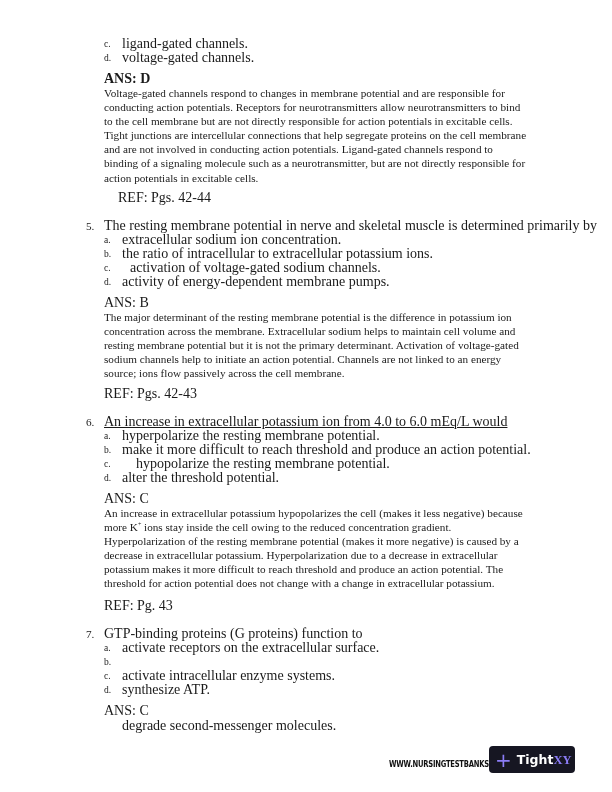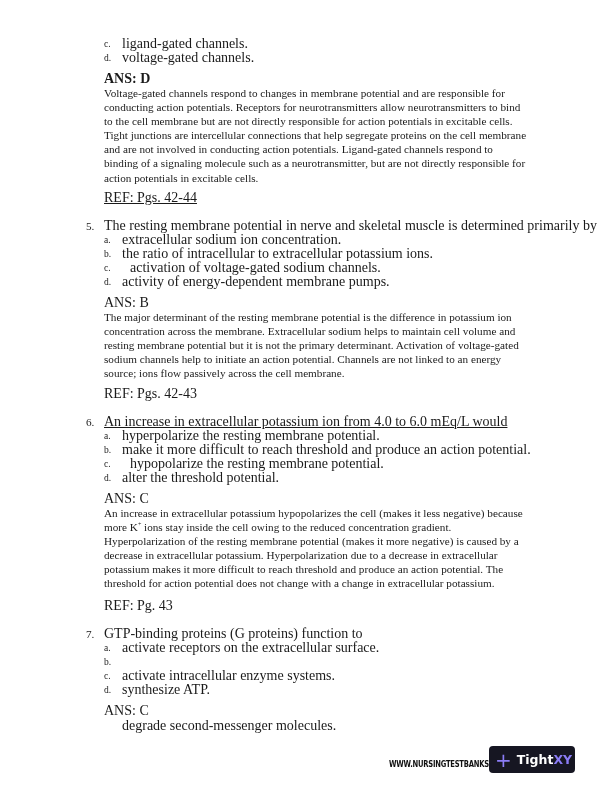"REF: Pgs. 42-44" span.line { left: 104px -> 118px; text-decoration: underline -> none }
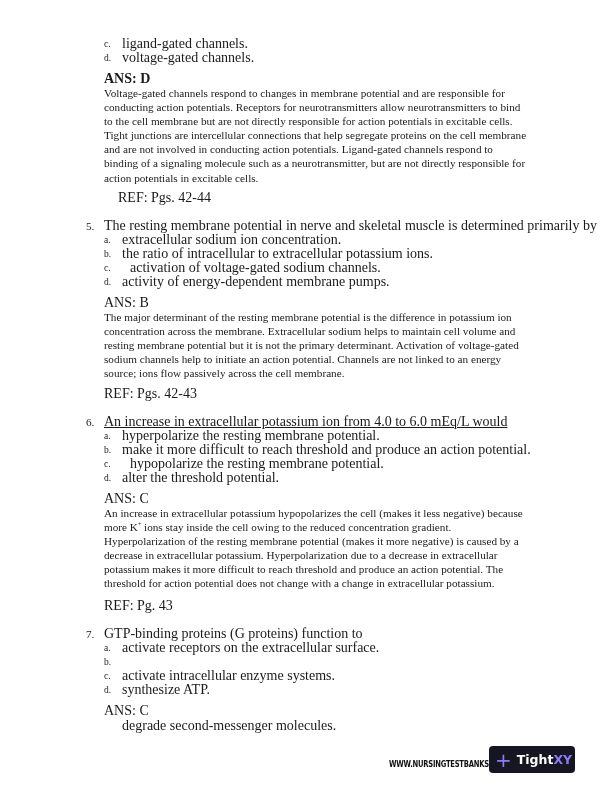"hypopolarize the resting membrane" span.line { left: 130px -> 136px }
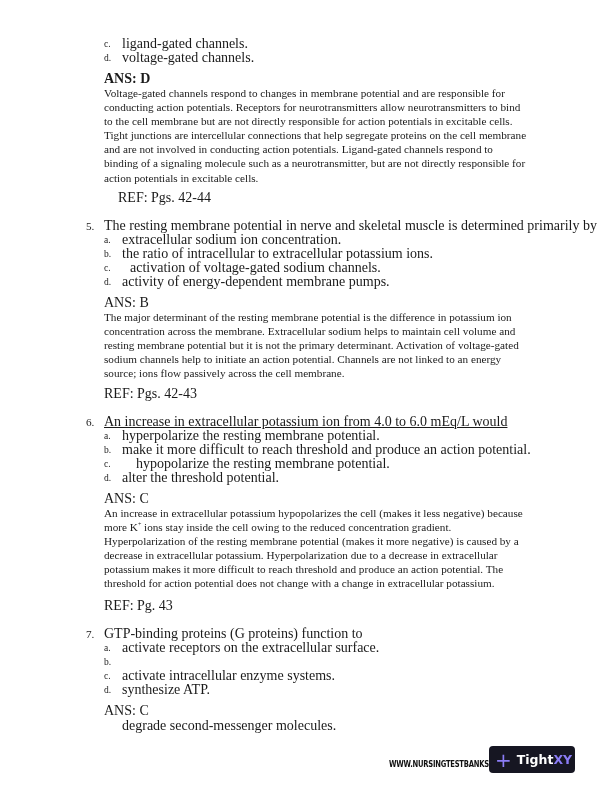"XY" .badge .brand .xy { font-family: none -> Liberation Serif, serif }
